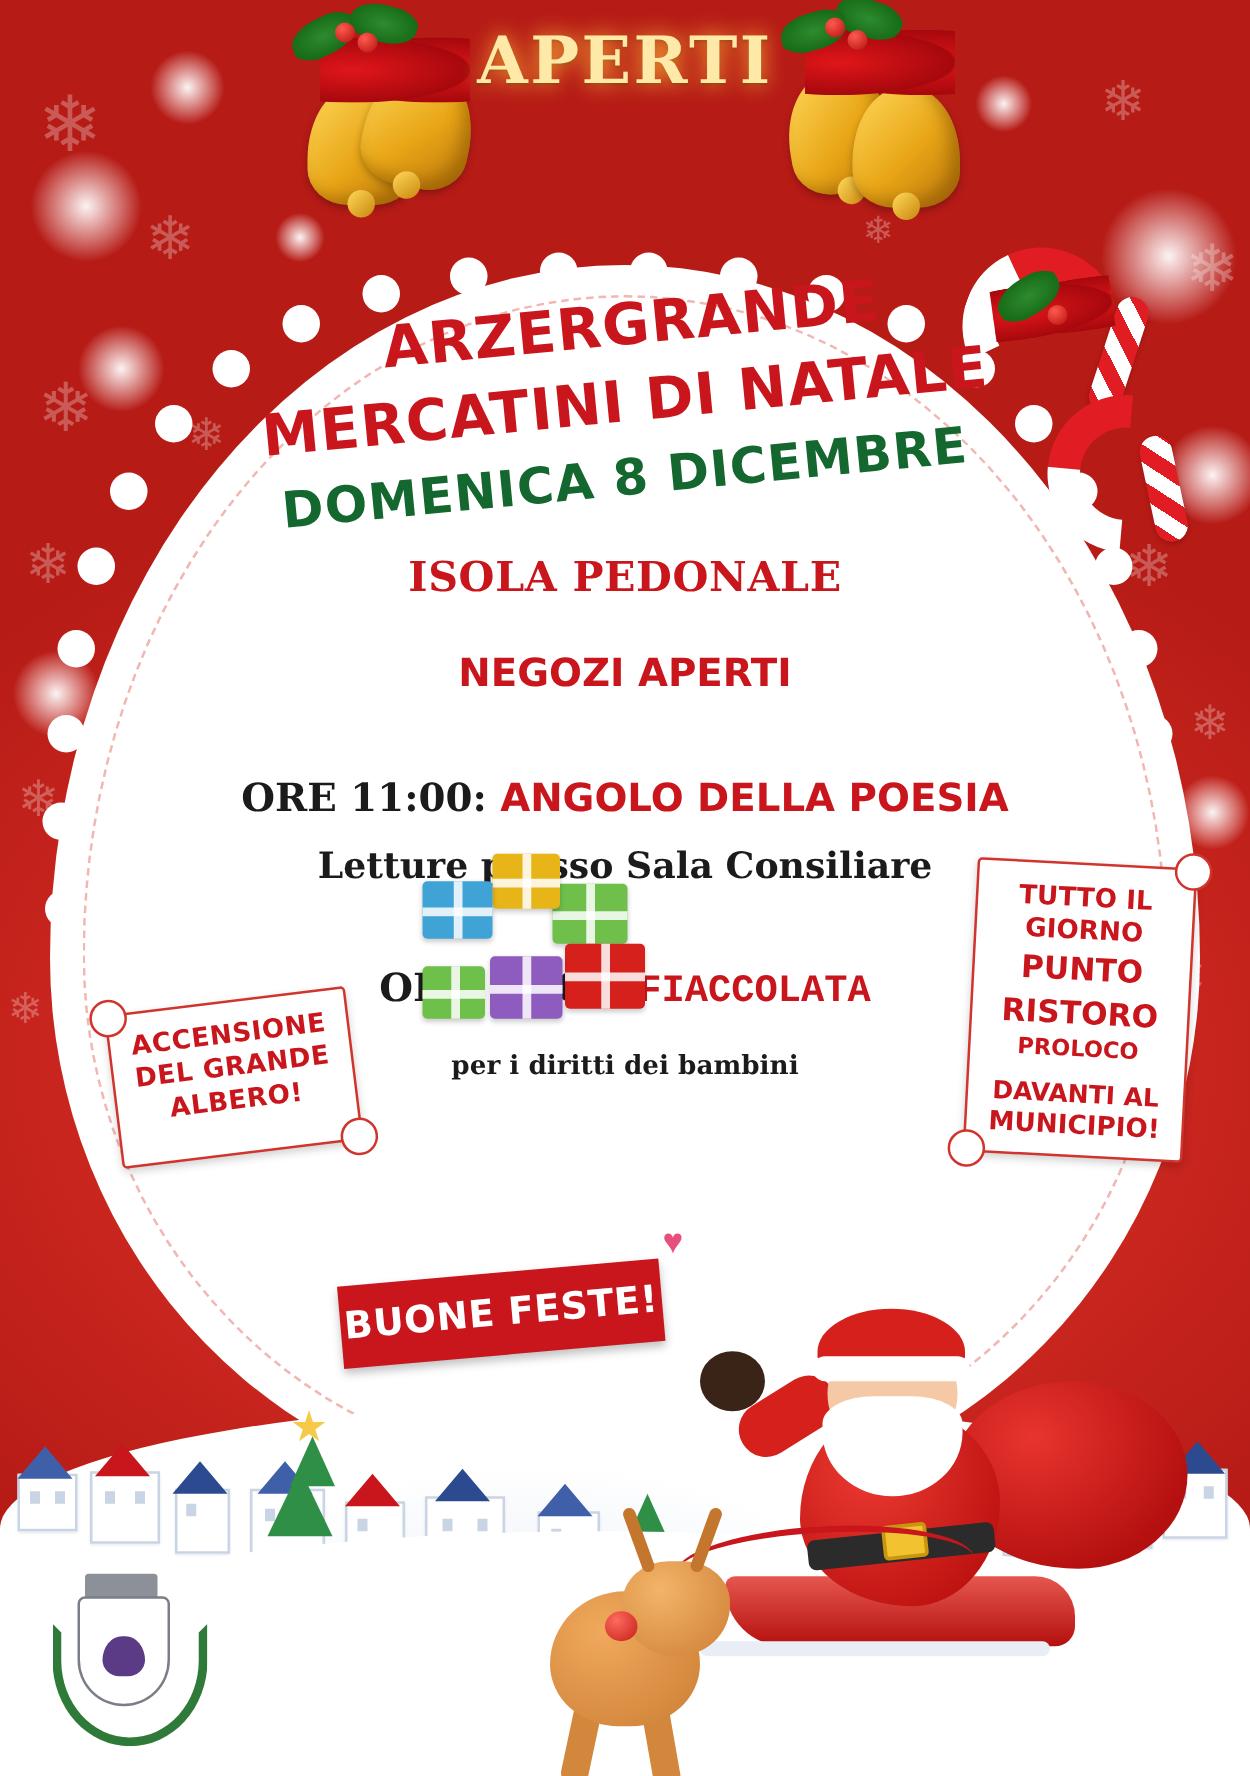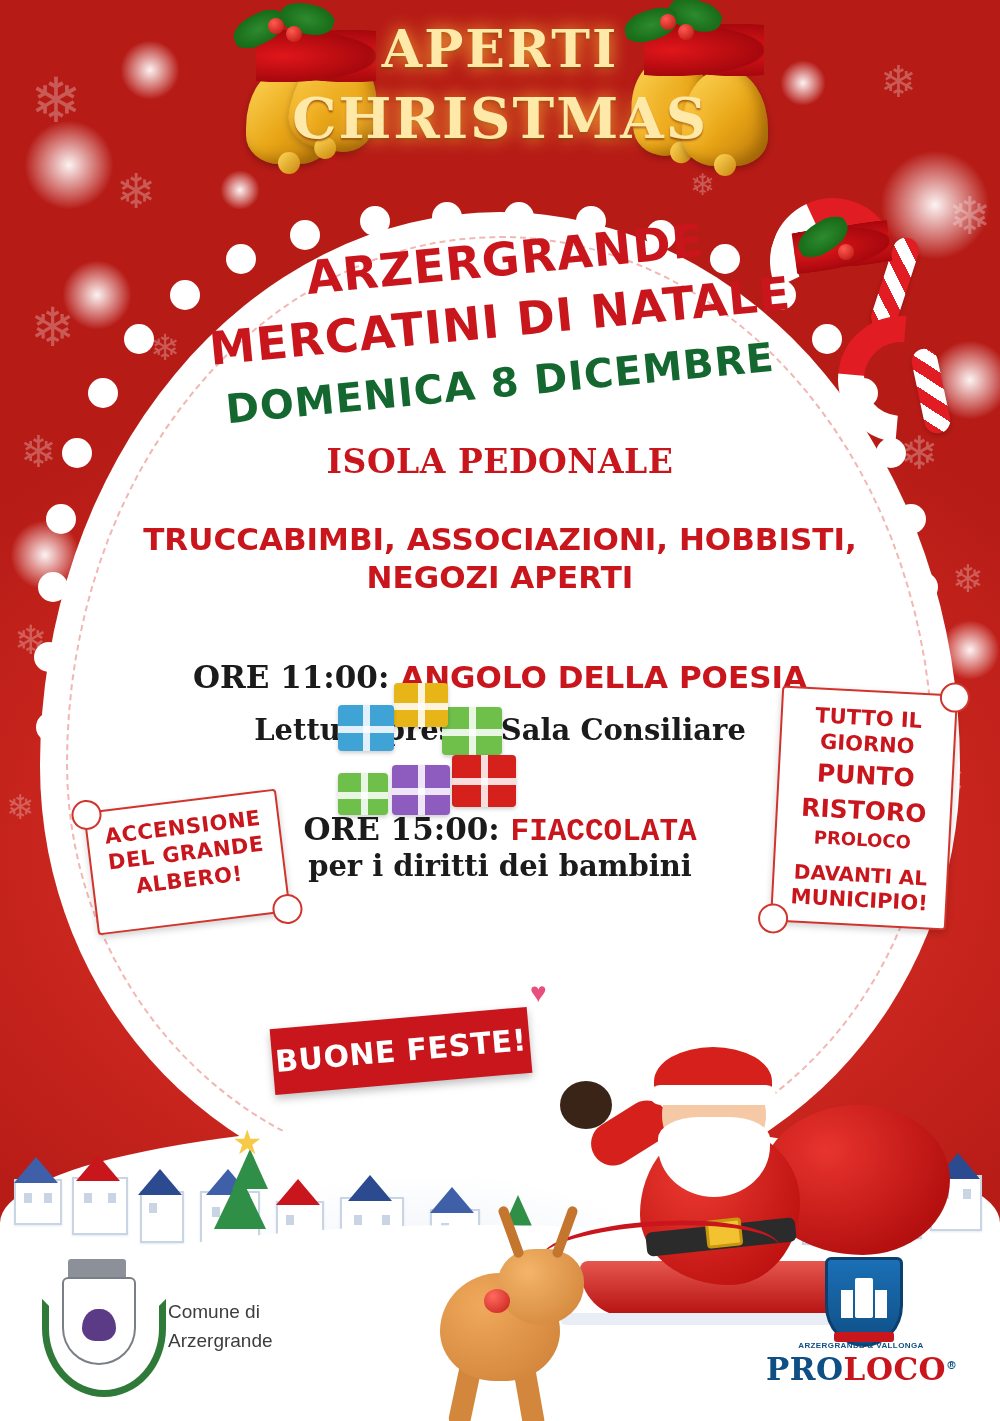"CHRISTMAS" span.l2 { html: <span>CHRISTMAS</span> -> none }
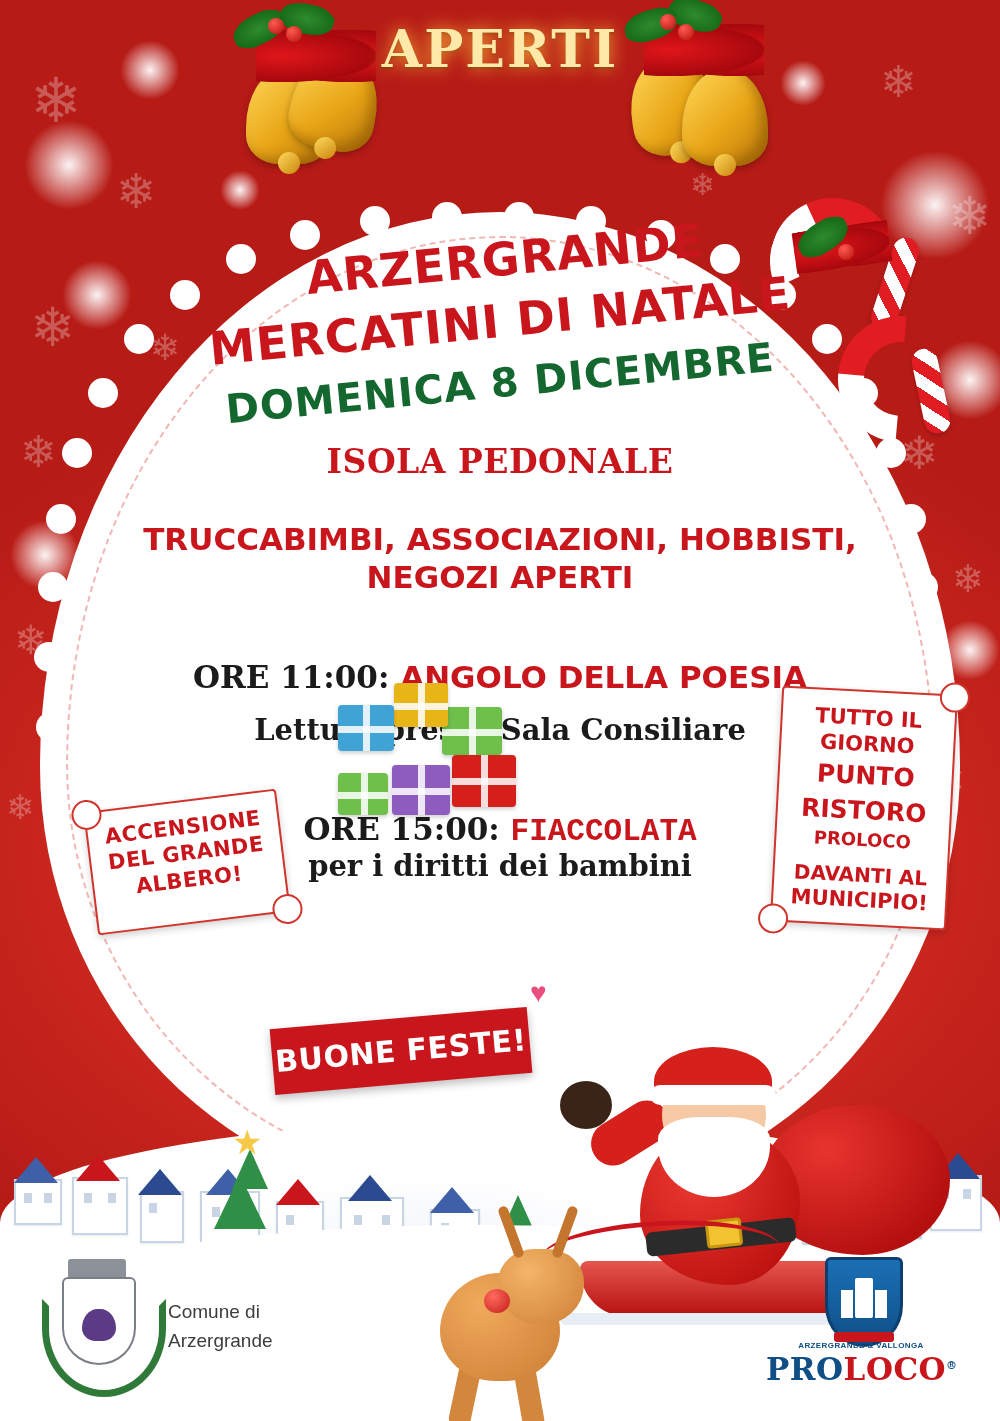"TRUCCABIMBI, ASSOCIAZIONI, HOBBISTI," div { html: <div>TRUCCABIMBI, ASSOCIAZIONI, HOBBISTI,</div> -> none }
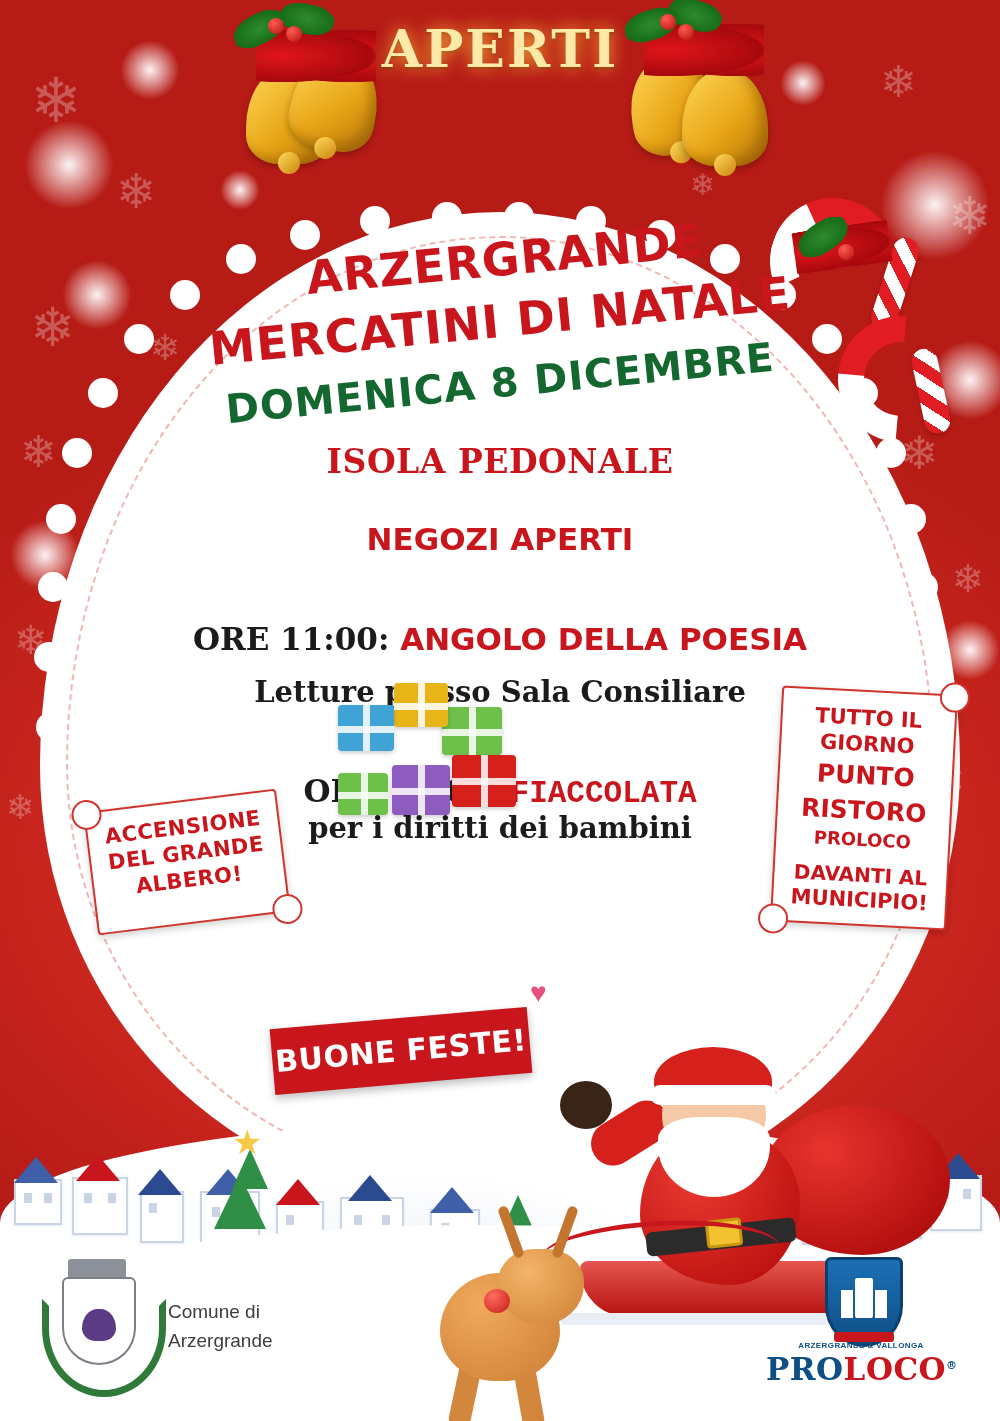"per i diritti dei bambini" .t-diritti { font-size: 29px -> 21px; margin-top: 0 -> 28px }
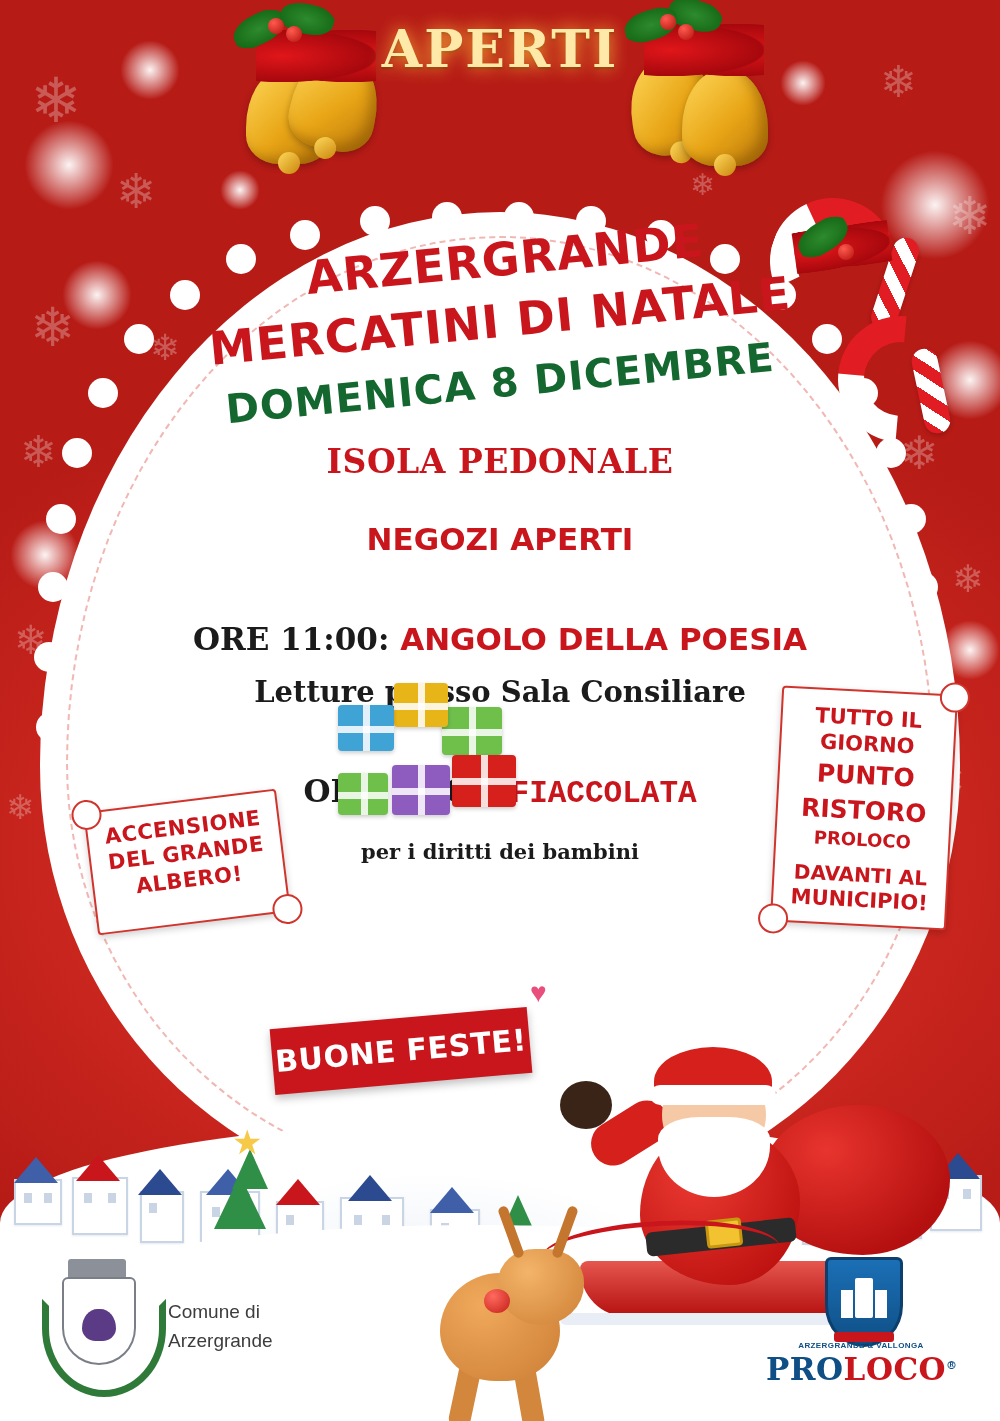"Comune di" div.comune-text { html: <div> <div>Comune di</div> <div>Arzergrande</div> </div> -> none }
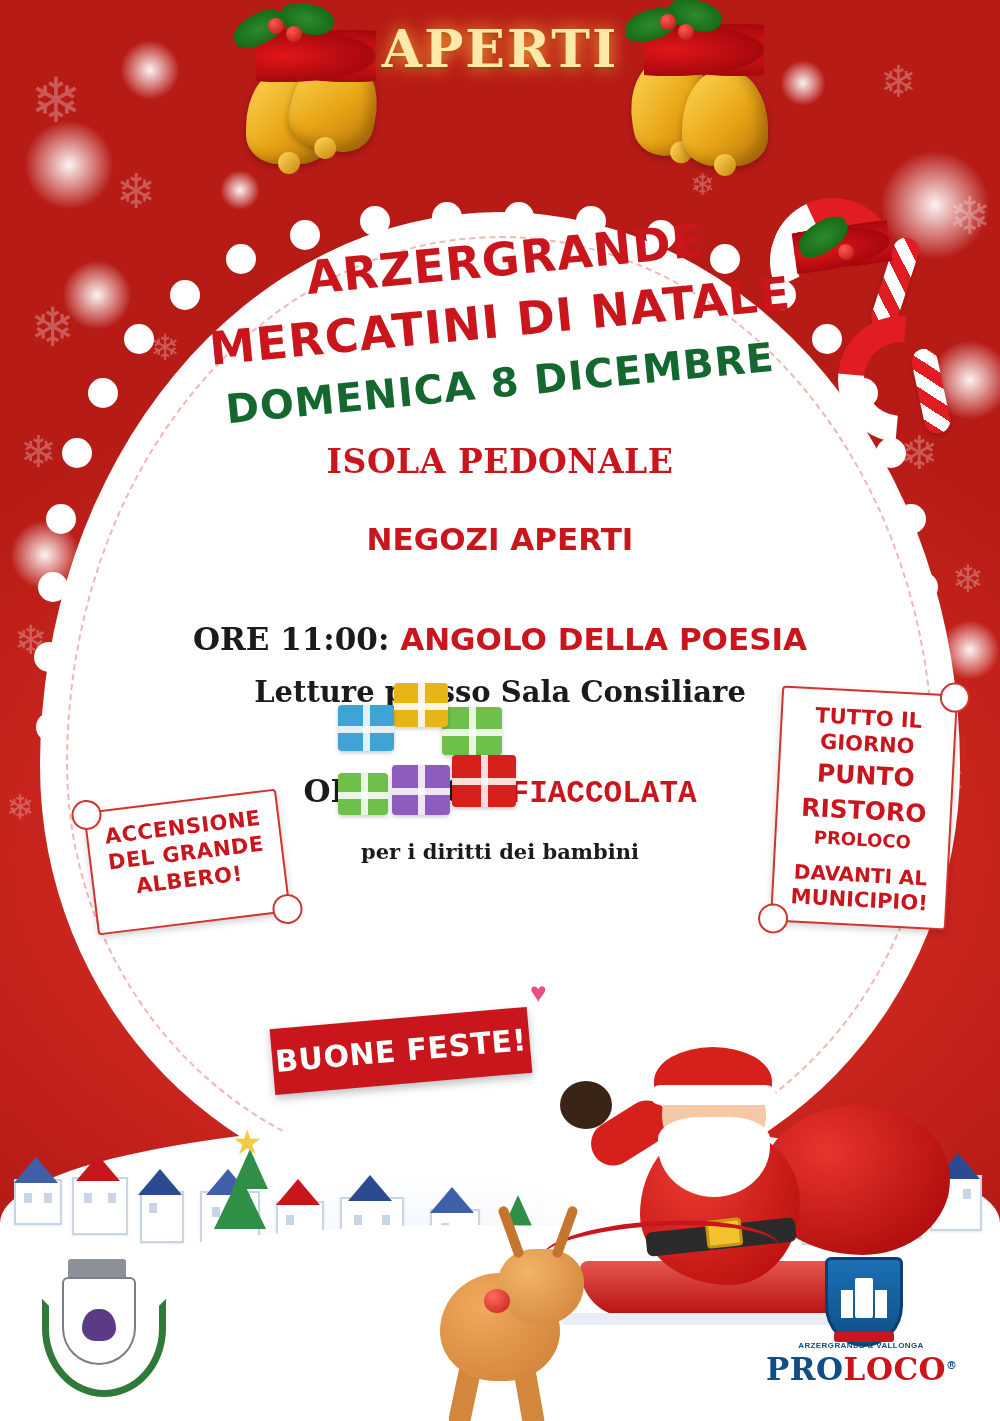"ARZERGRANDE & VALLONGA" div.proloco { html: <div> <div> <div></div> <div></div> </div> <div>ARZERGRANDE &amp; VALLONGA</div> <div> <span>PRO</span><span>LOCO</span><span>®</span> </div> </div> -> none }
